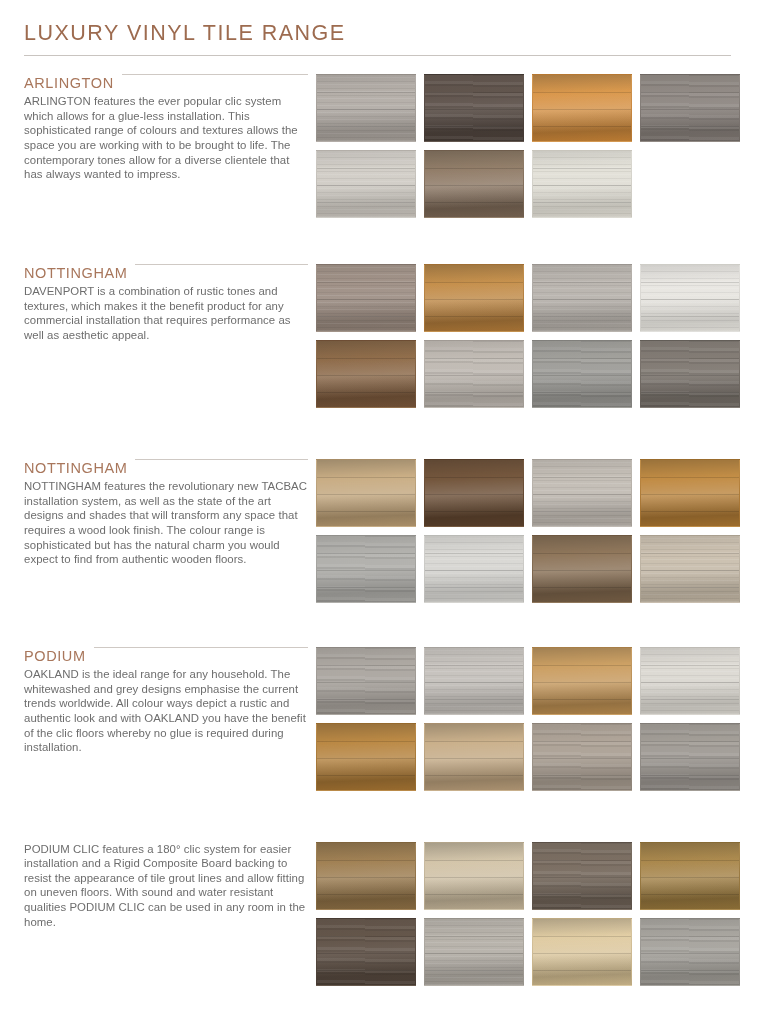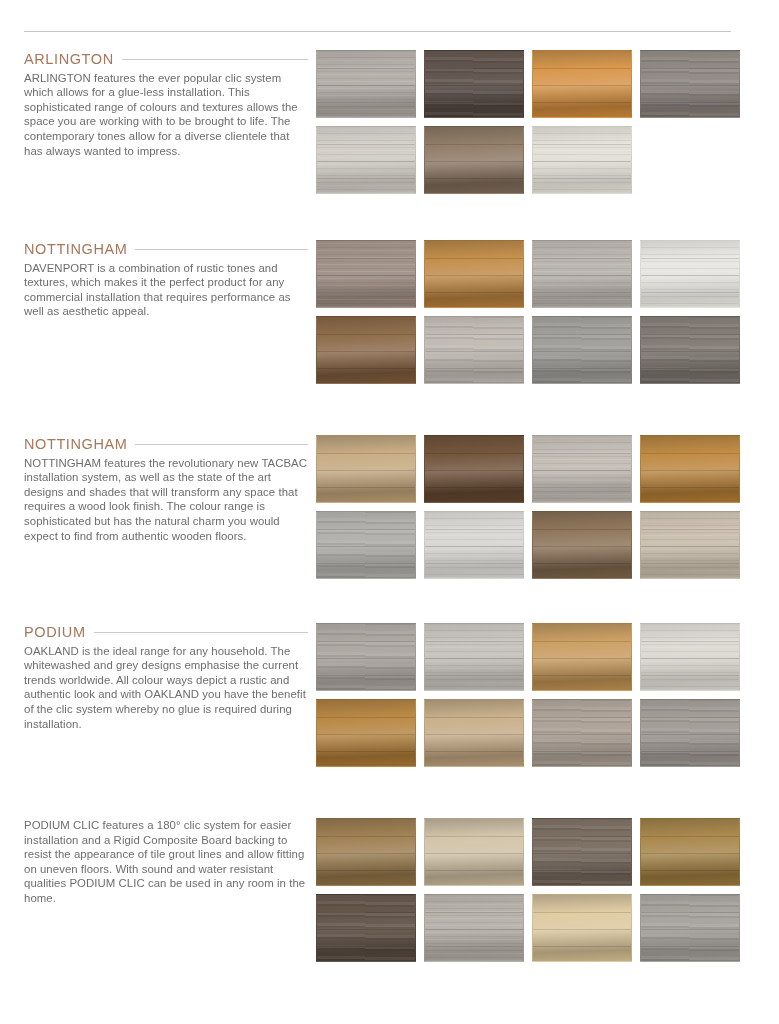"LUXURY VINYL TILE RANGE" div.page-title { html: none -> <div>LUXURY VINYL TILE RANGE</div> }
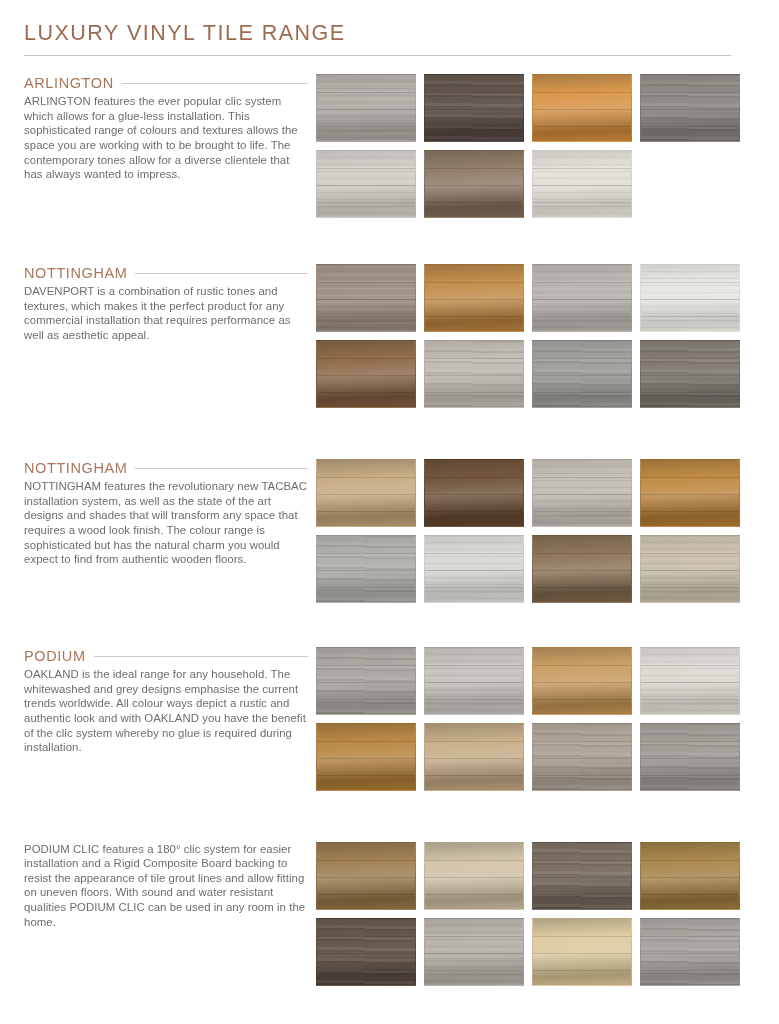"ARLINGTON" .section-head { align-items: center -> none }
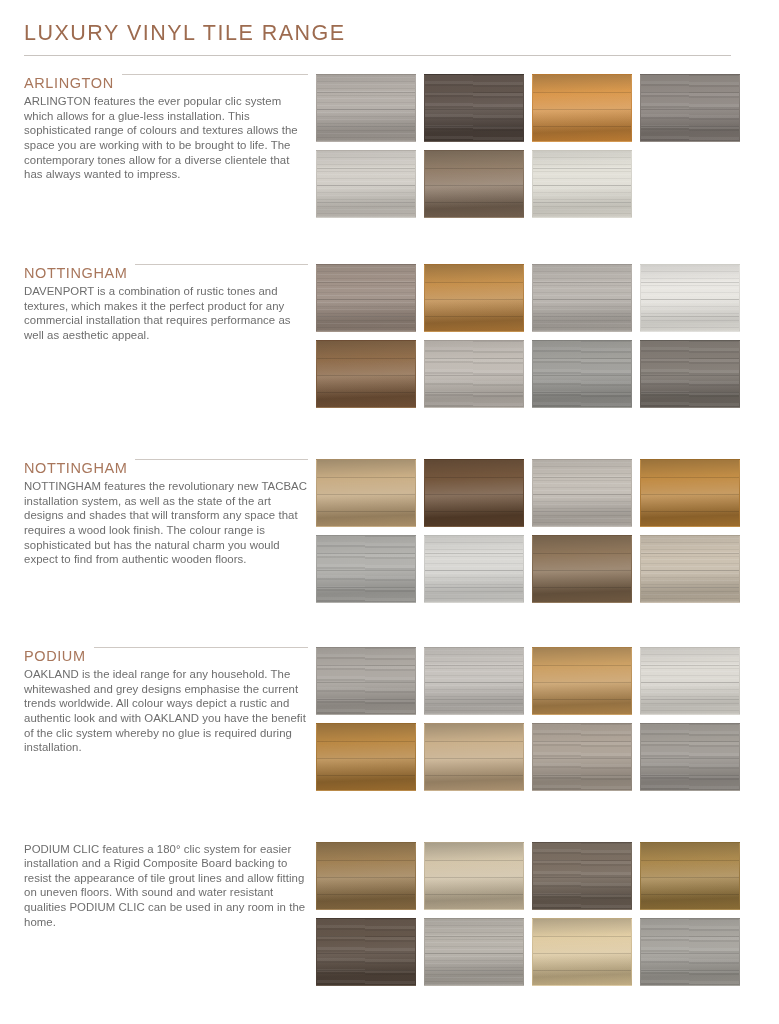"DAVENPORT is a combination of" p.section-body { text: perfect -> benefit }
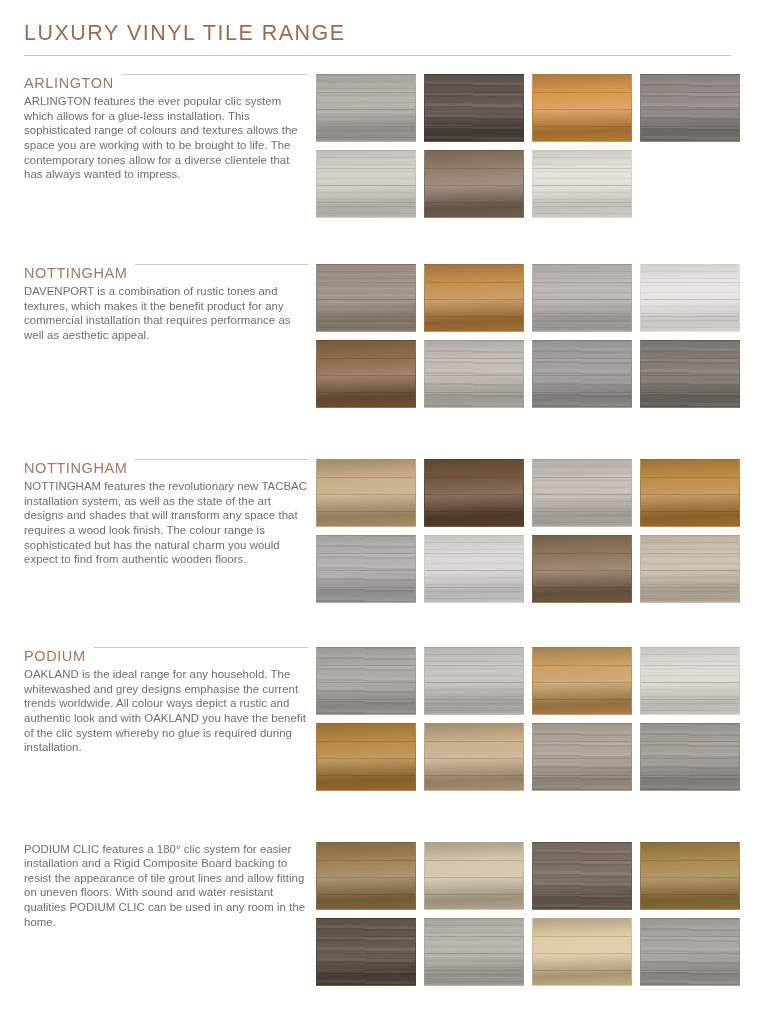"OAKLAND is the ideal range" p.section-body { text: system -> floors }
